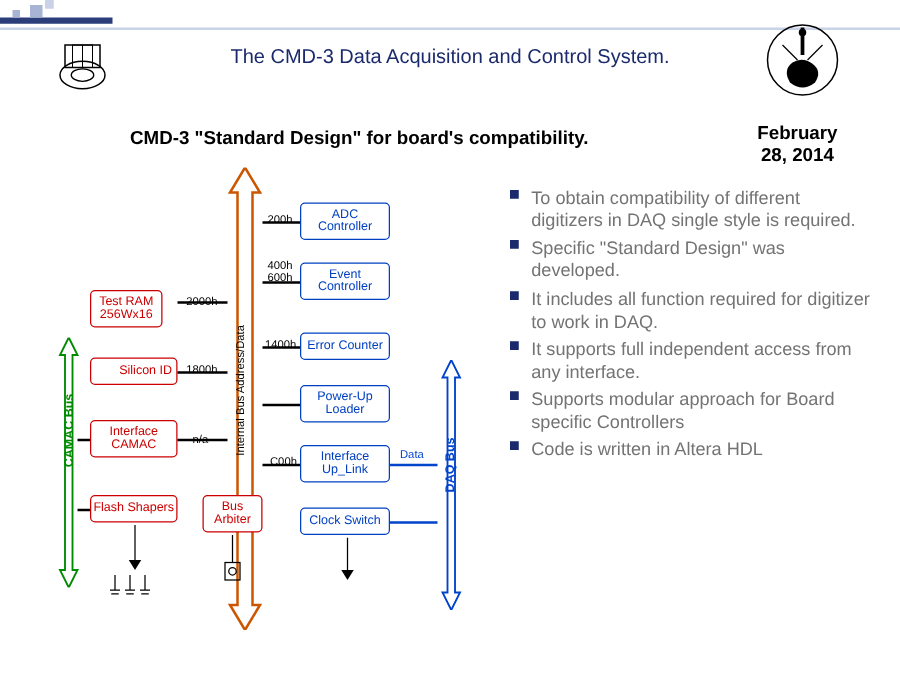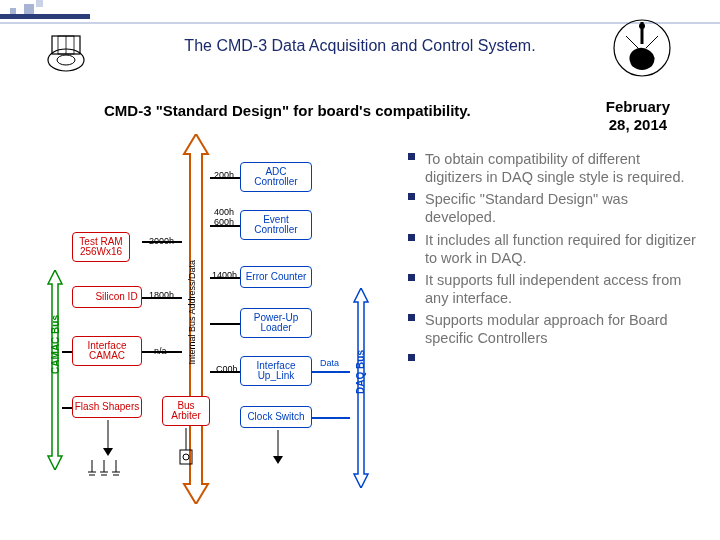"Code is written in Altera" span.bc { html: none -> <span>Code is written in Altera HDL</span> }
